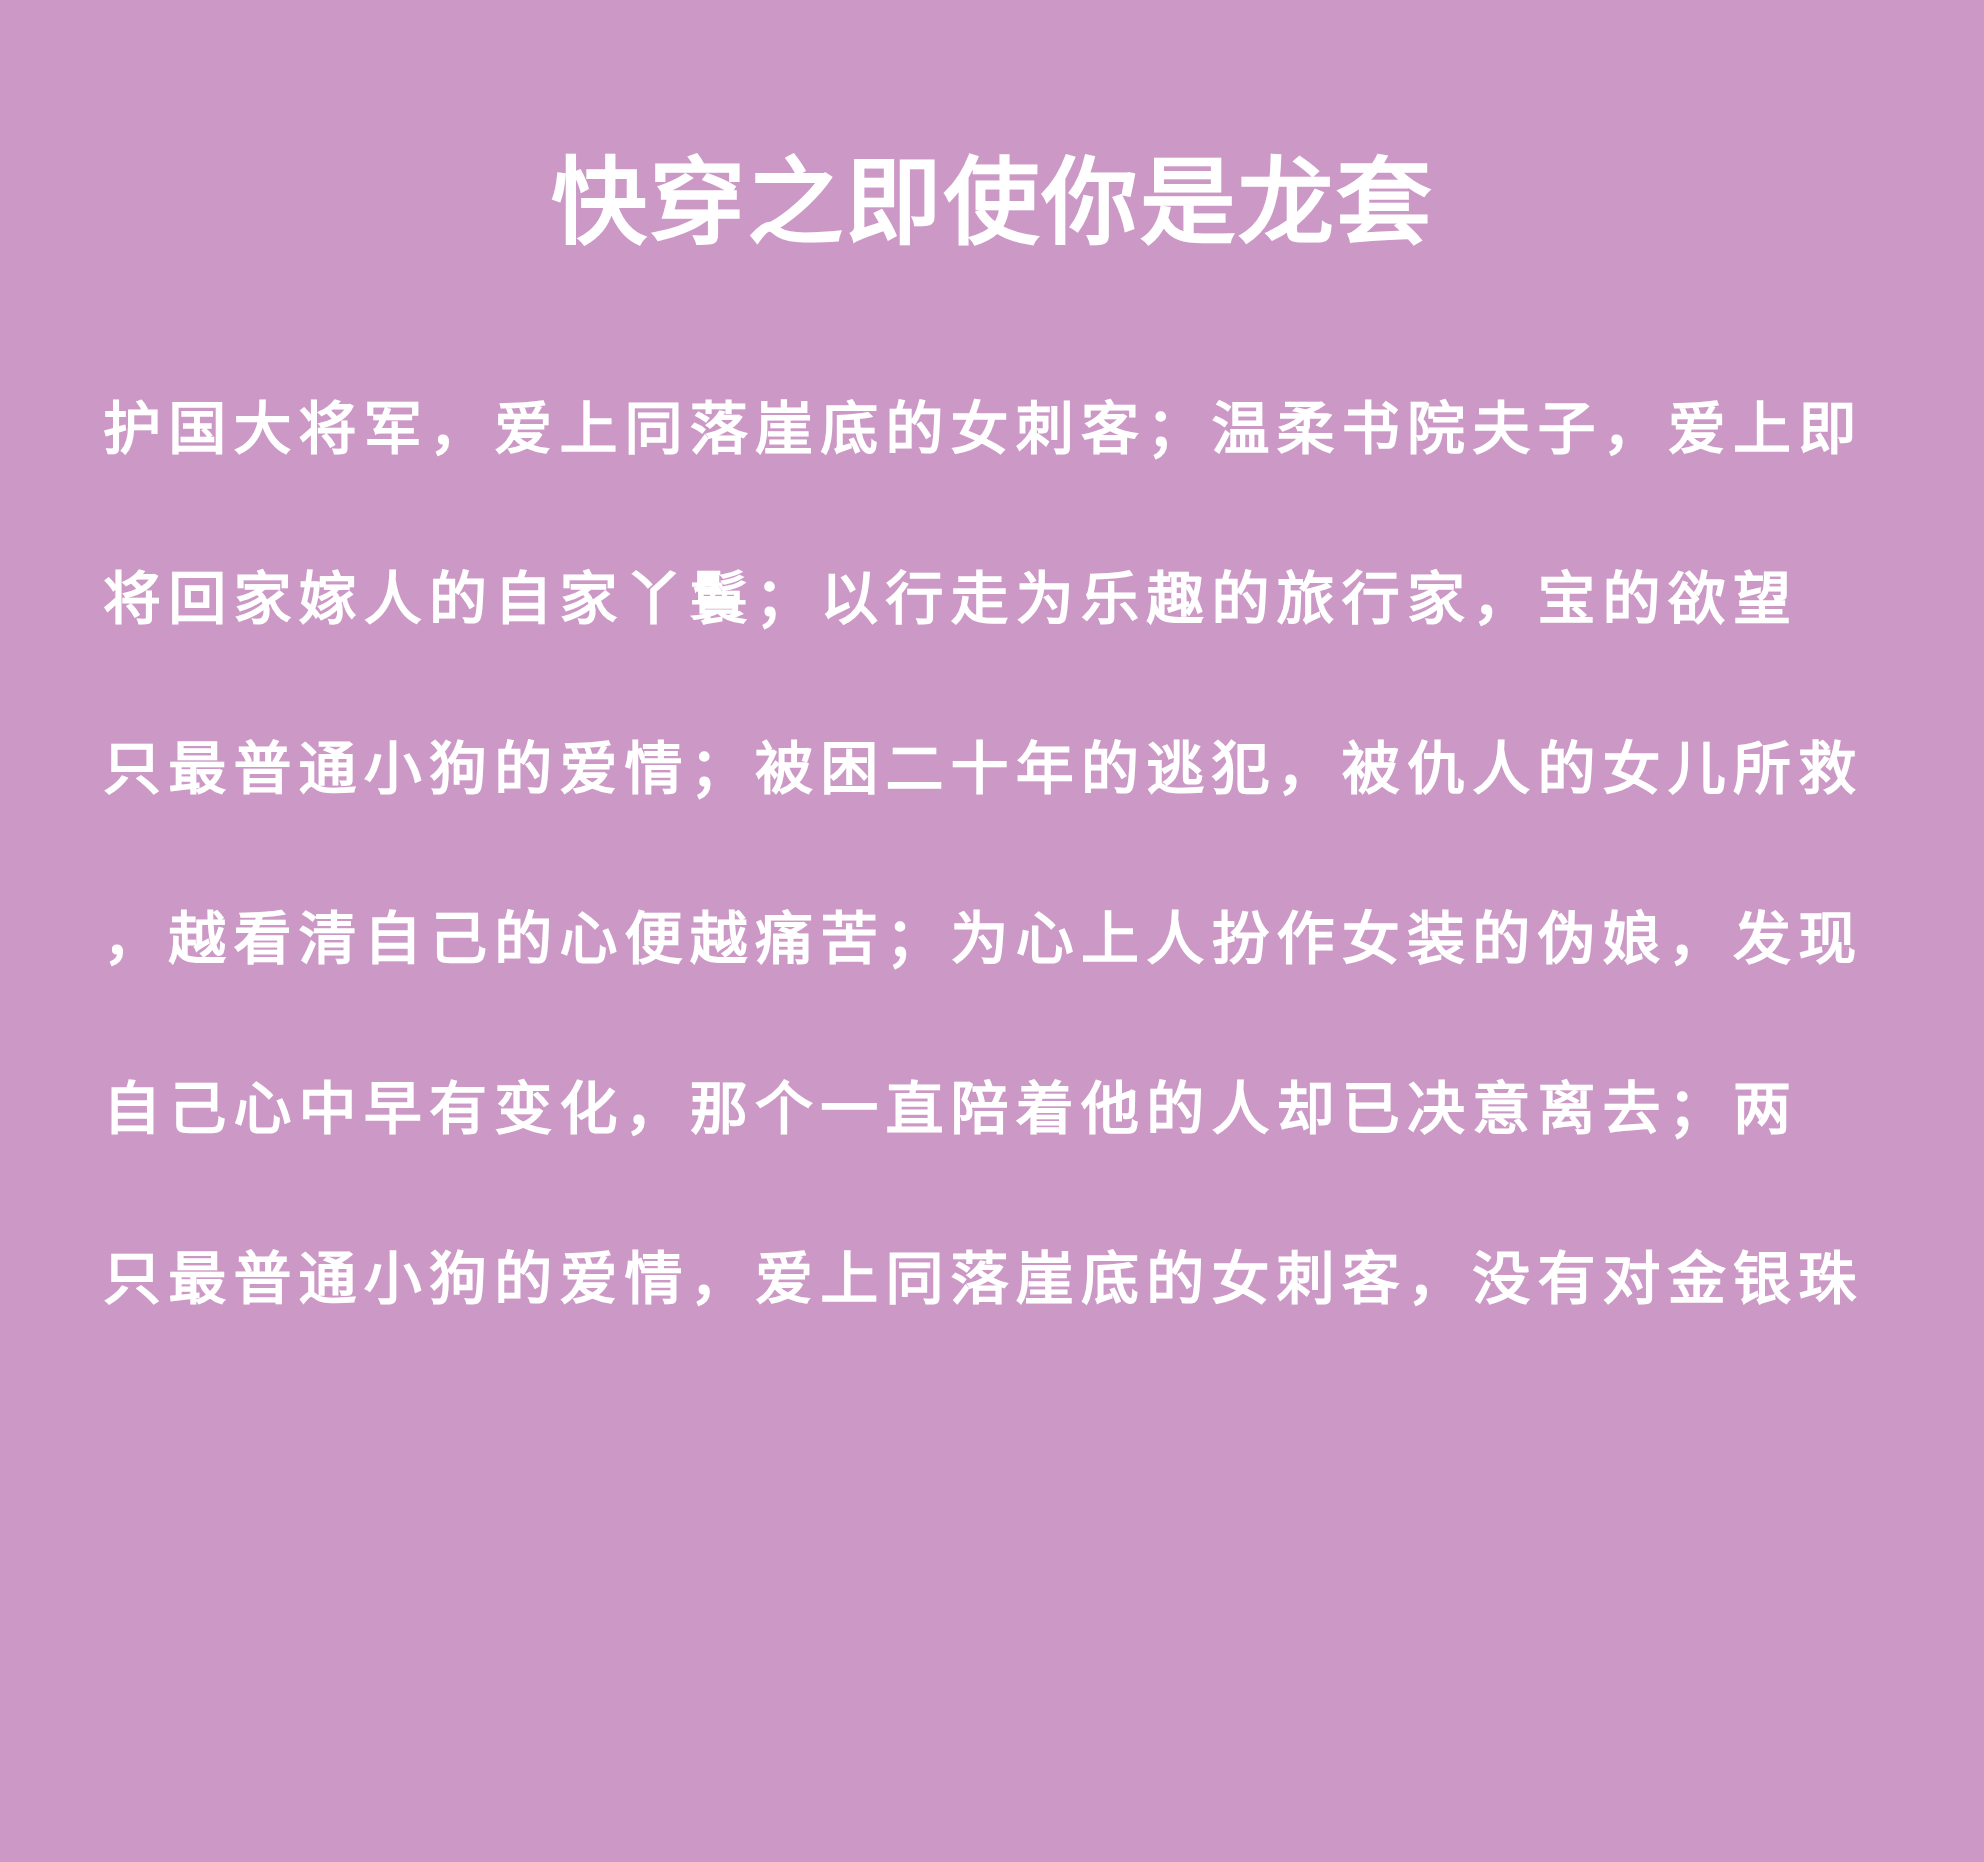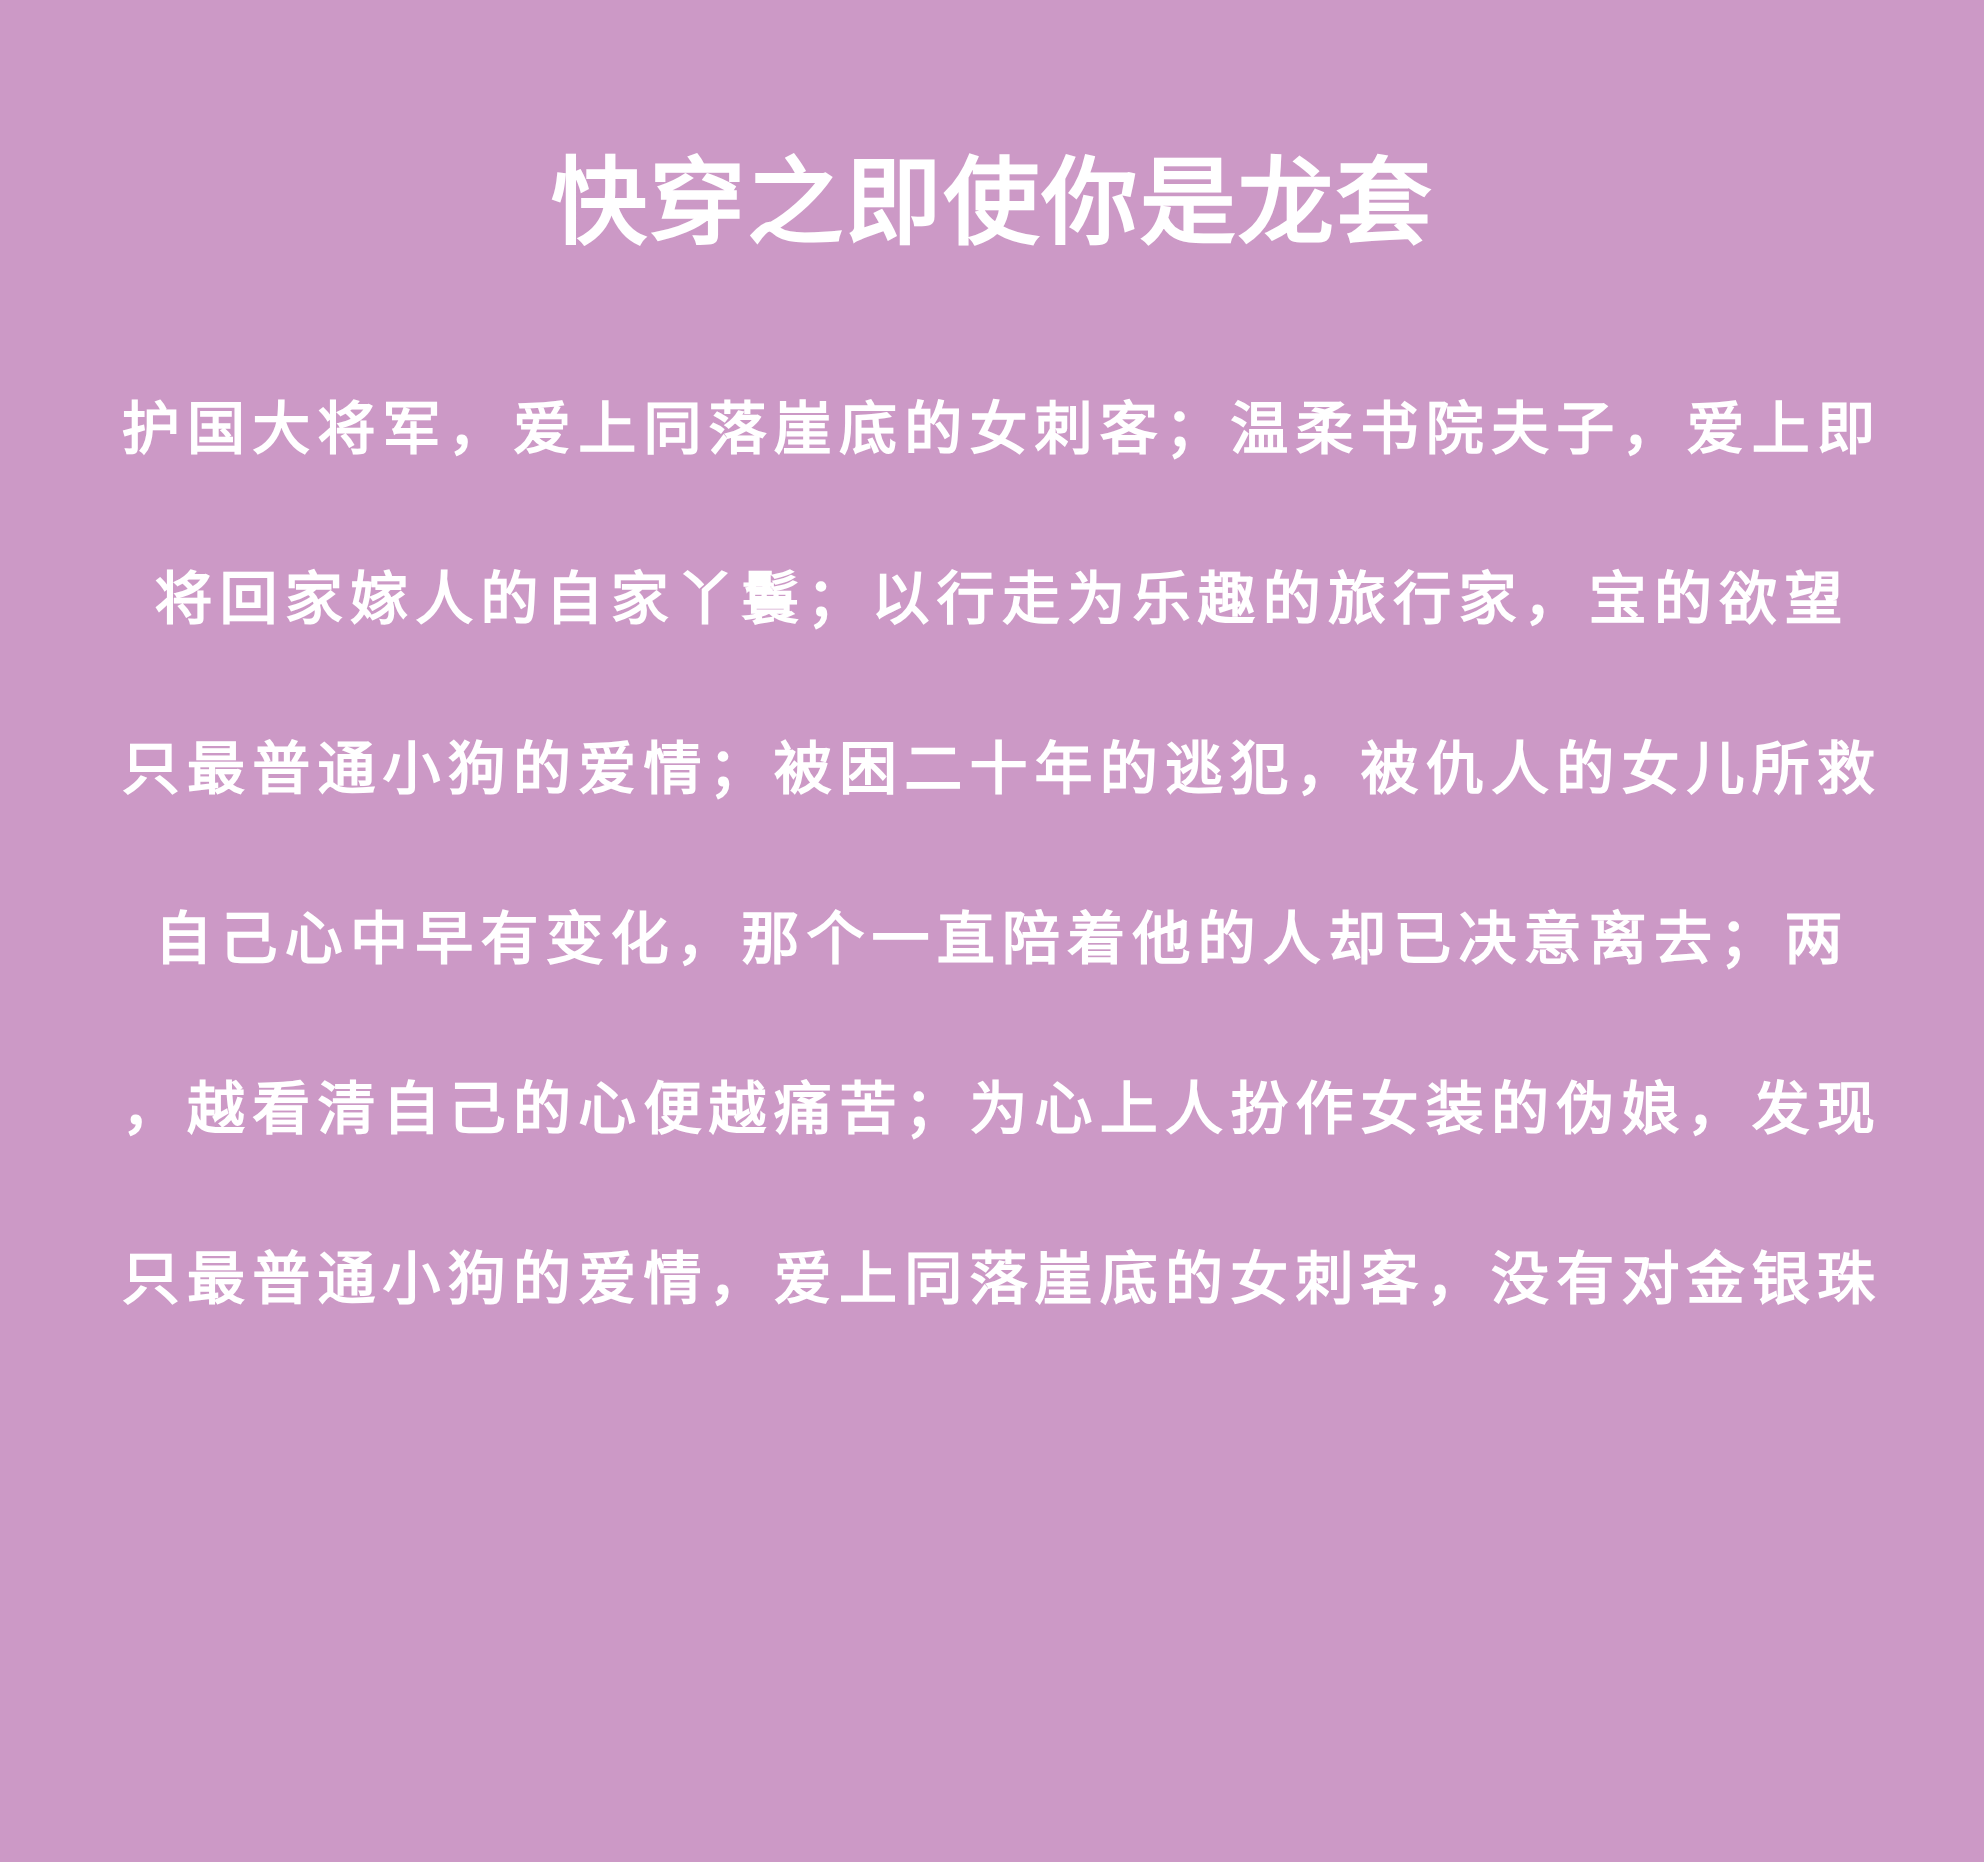"护国大将军，爱上同落崖底的女刺客；温柔书院夫子，爱上即" .synopsis { text-align: center -> left }
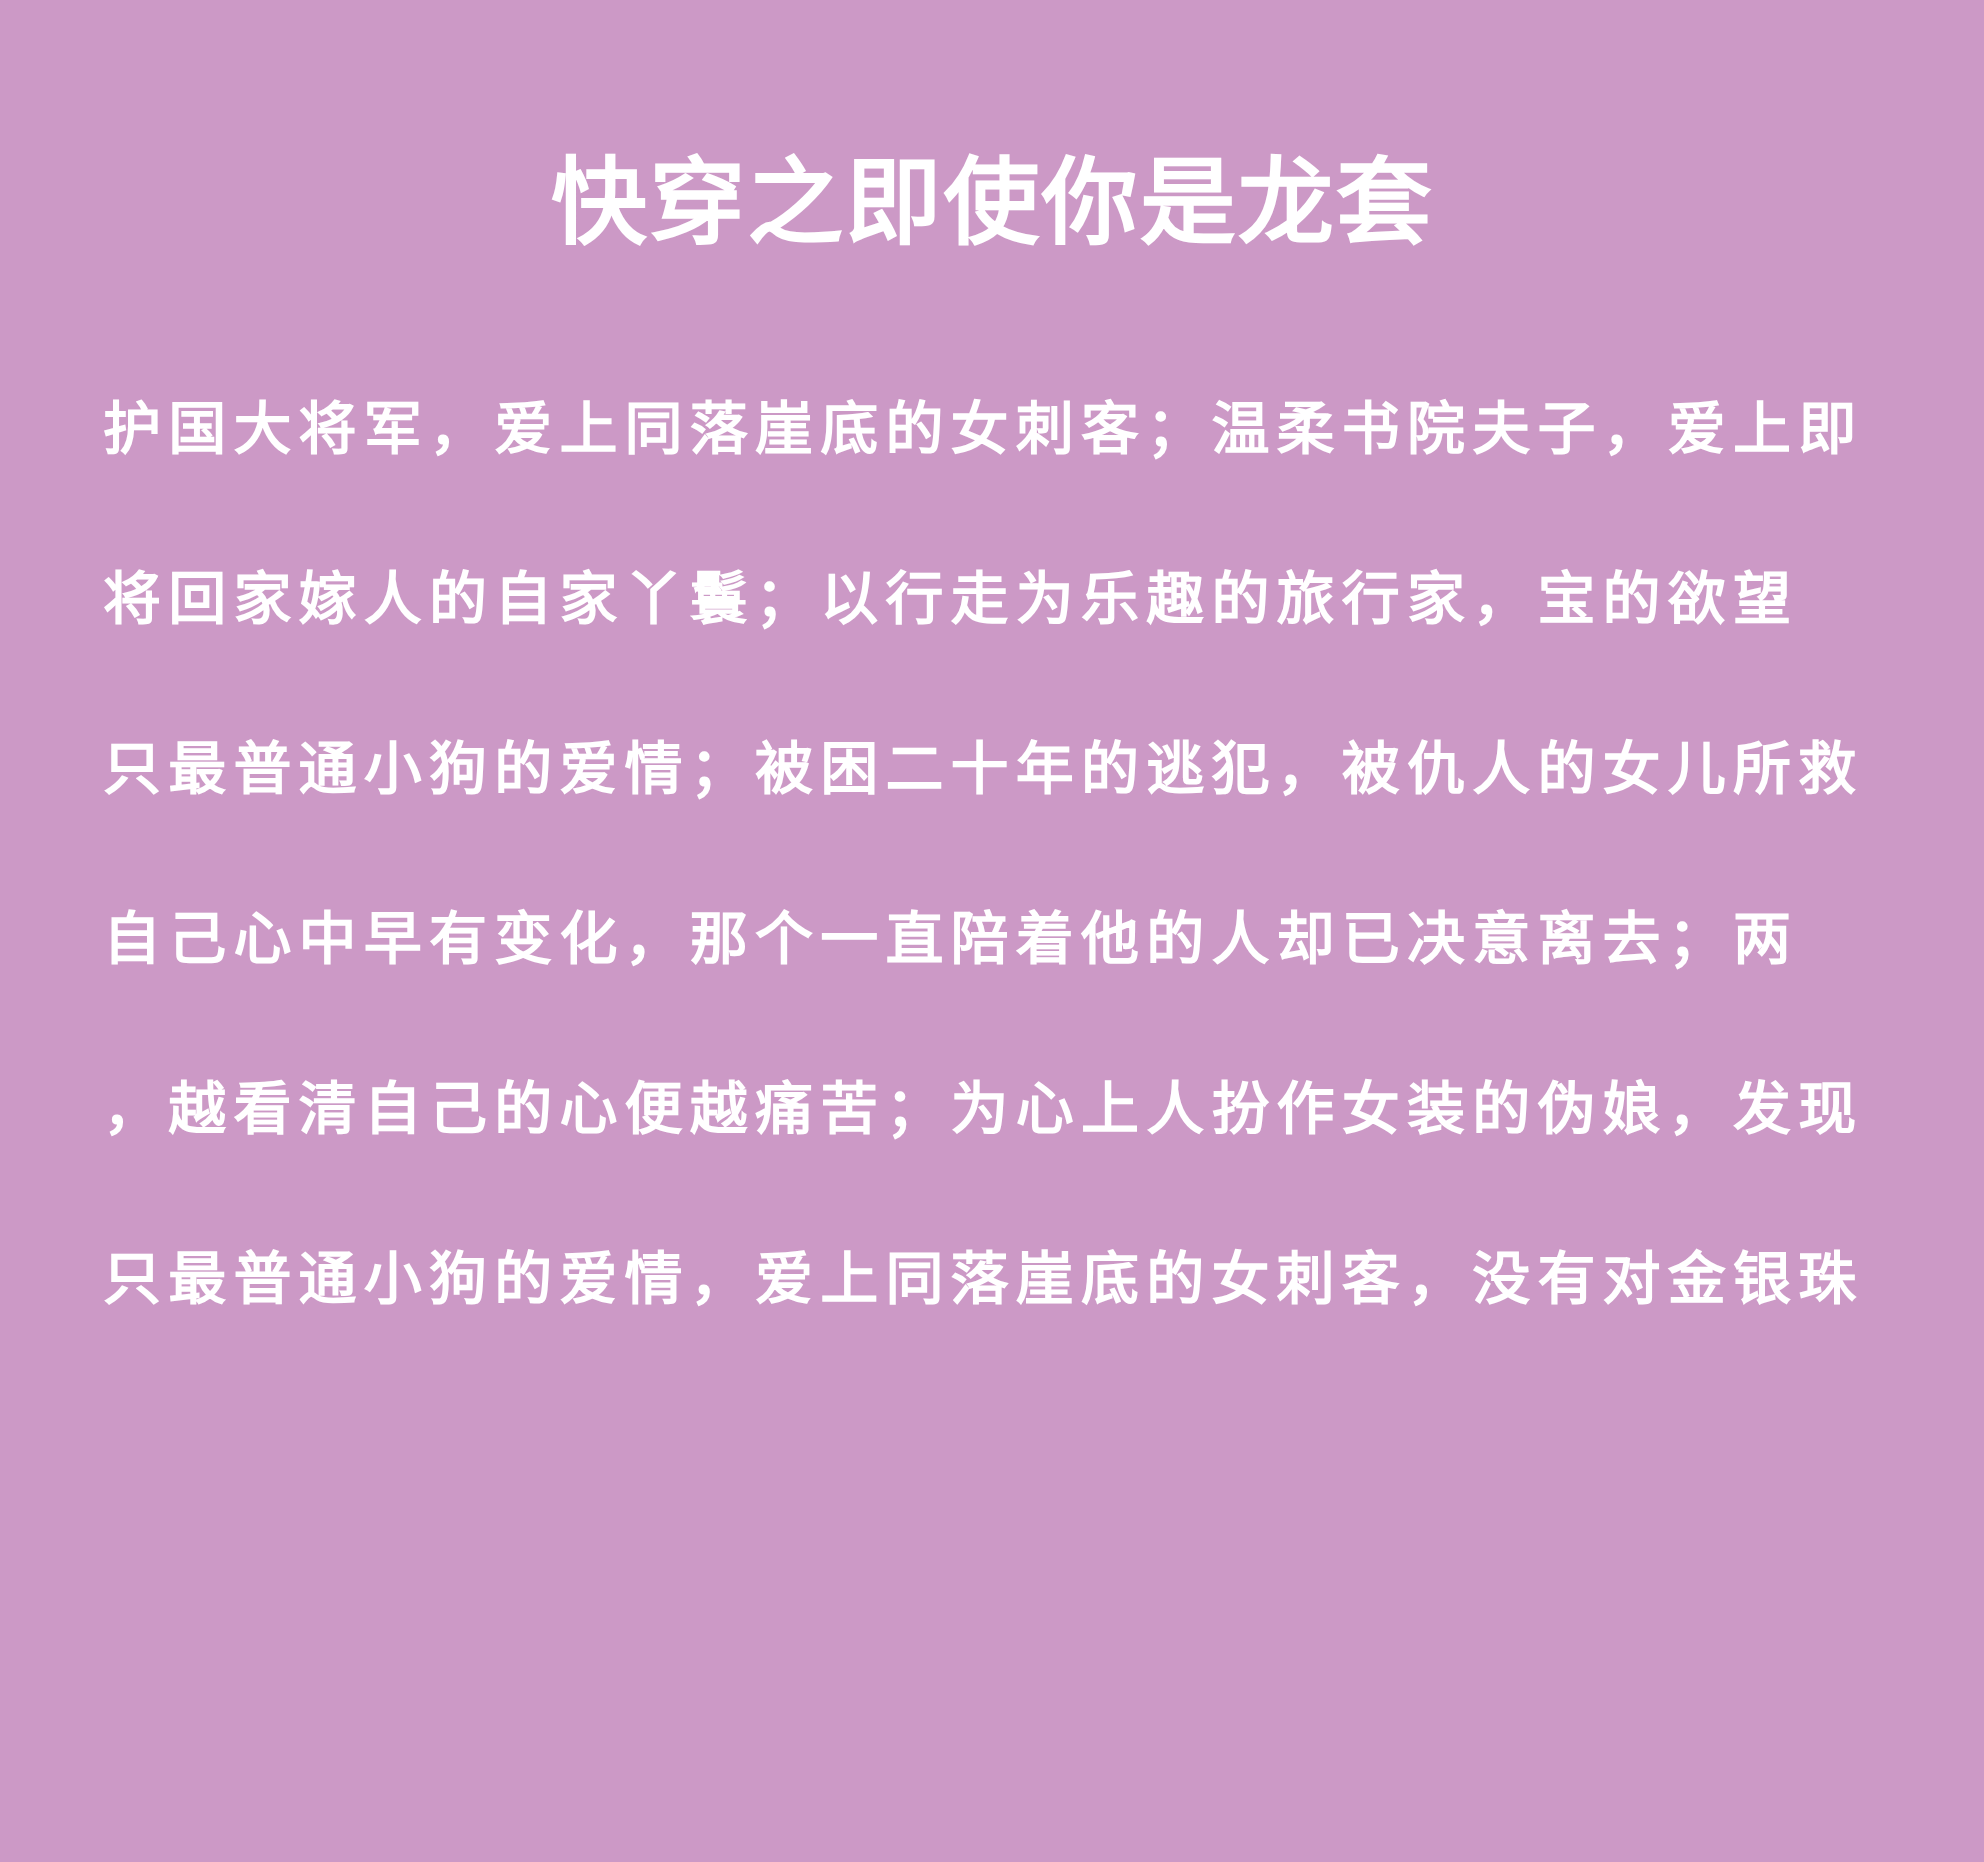"自己心中早有变化，那个一直陪着他的人却已决意离去；两" div.line { order: before "，越看清自己的心便越痛苦；为心上人扮作女装的伪娘，发现" -> after "，越看清自己的心便越痛苦；为心上人扮作女装的伪娘，发现" }
